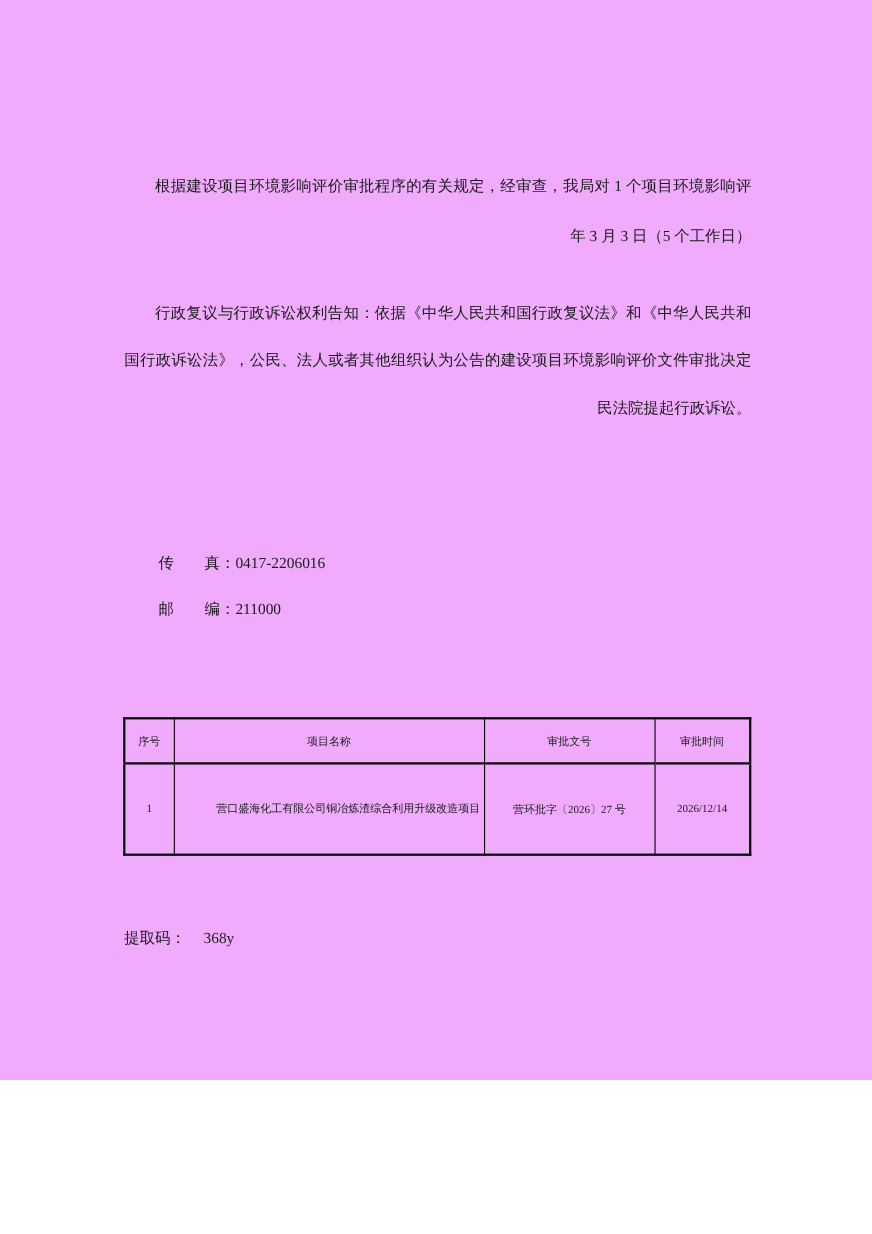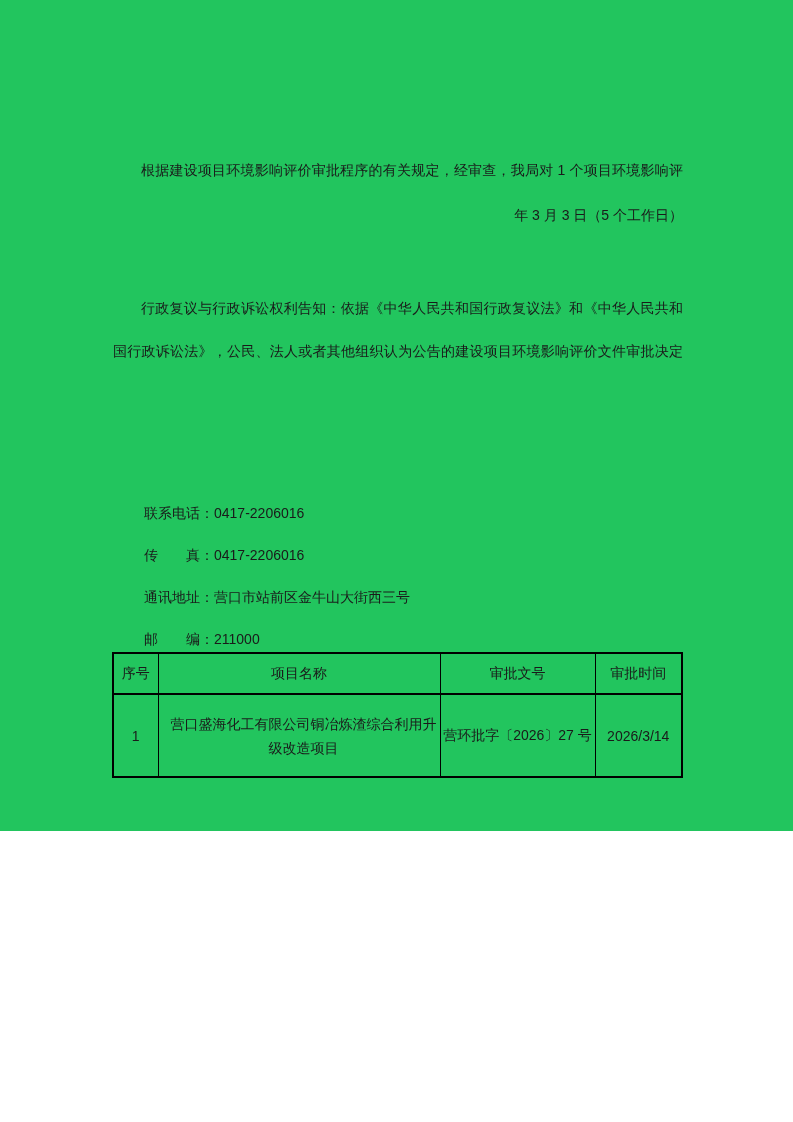"根据建设项目环境影响评价审批程序的有关规定，经审查，我局对 1 个项目环境影响评" .page { background: #22c55e -> #f0abfc; font-family: Liberation Sans, sans-serif -> Liberation Serif, serif; height: 831px -> 982px }
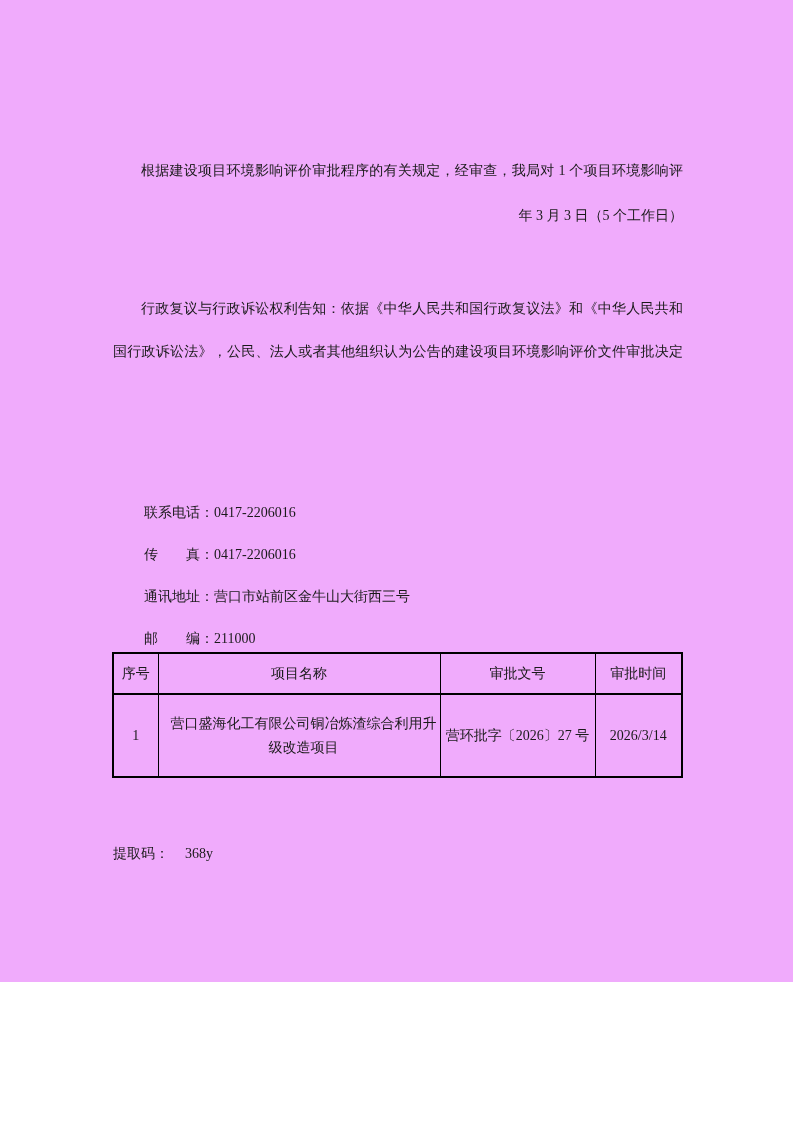"行政复议与行政诉讼权利告知：依据《中华人民共和国行政复议法》和《中华人民共和" .p2 { top: 287px -> 264px }
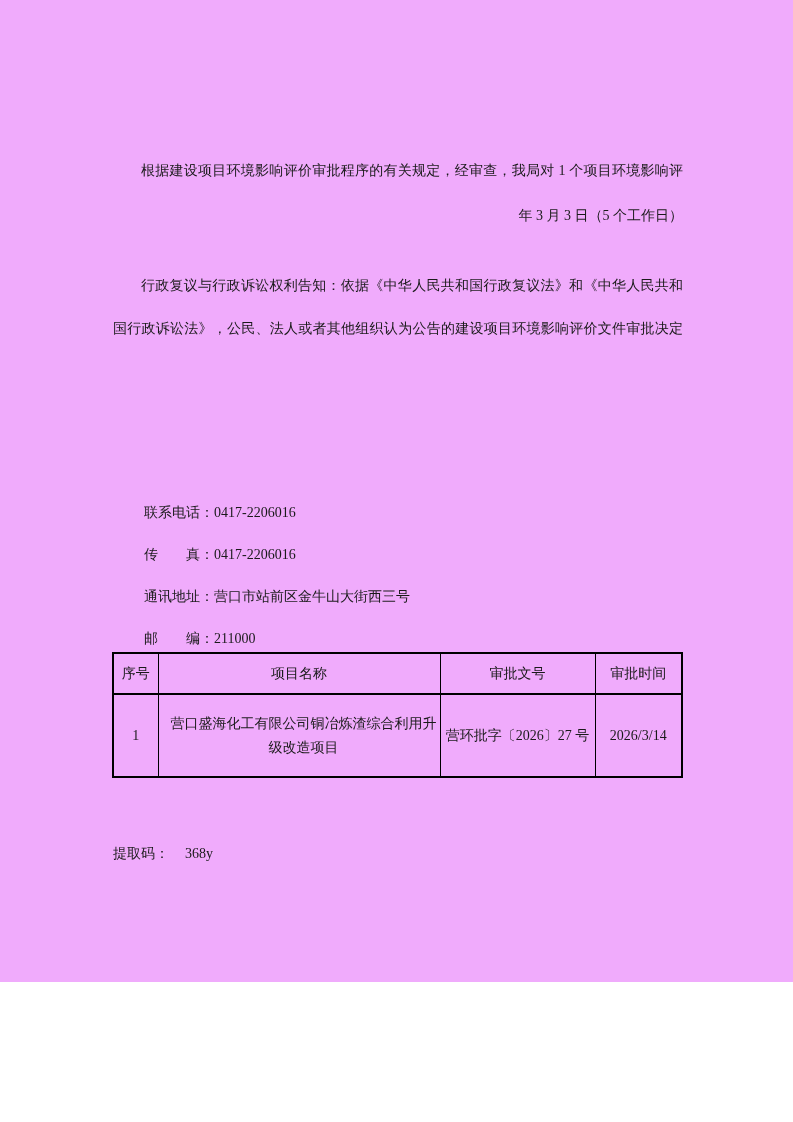"民法院提起行政诉讼。" div.ln { html: none -> <div>民法院提起行政诉讼。</div> }
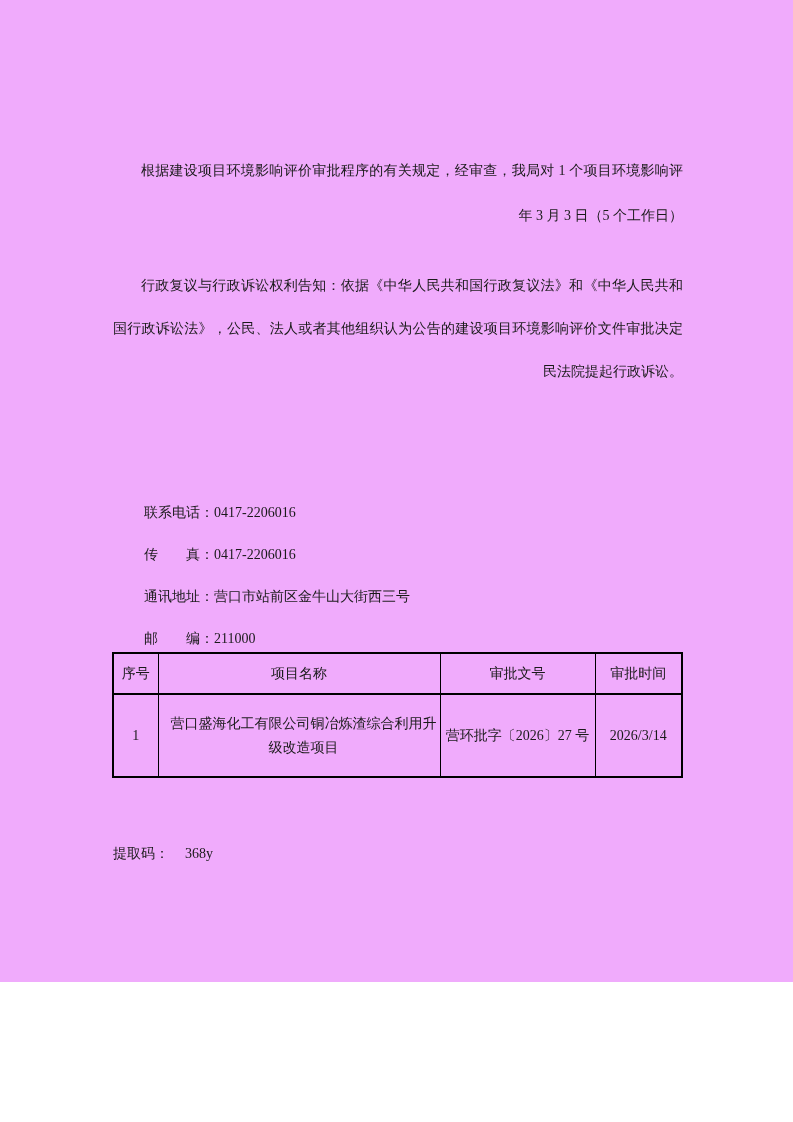"联系电话：0417-2206016" div.ln { html: <div>联系电话：0417-2206016</div> -> none }
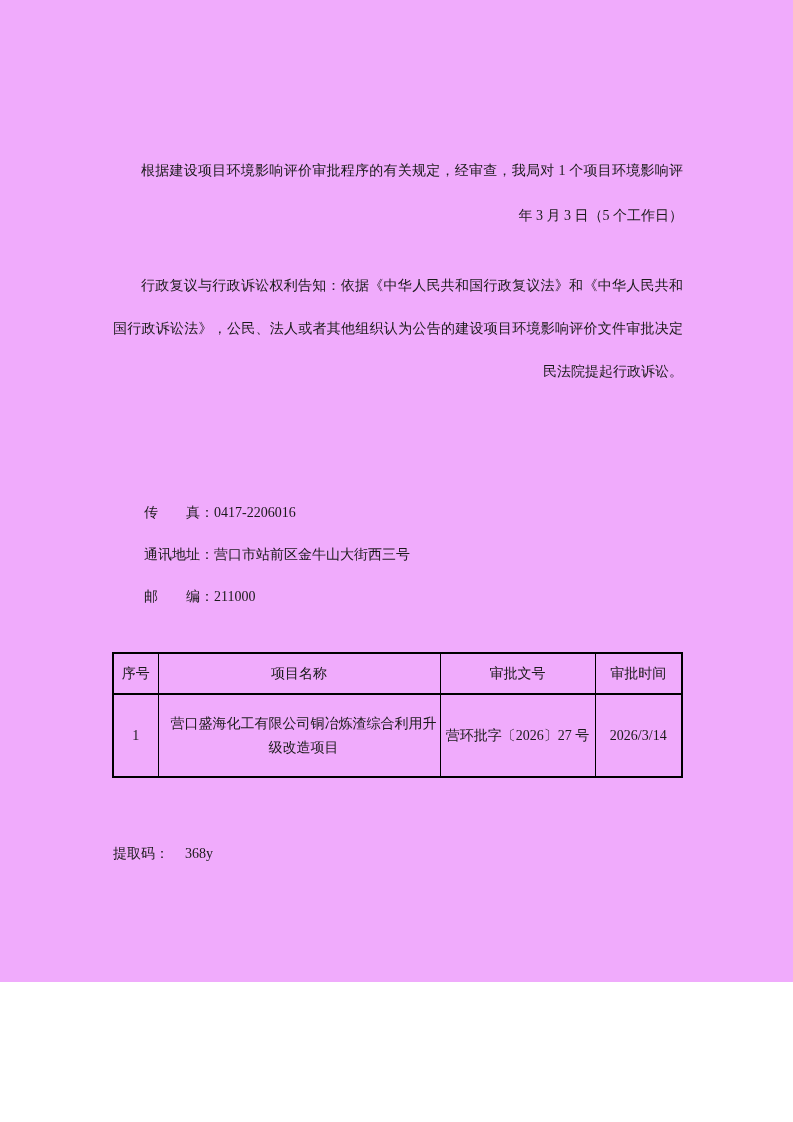"通讯地址：营口市站前区金牛山大街西三号" div.ln { html: <div>通讯地址：营口市站前区金牛山大街西三号</div> -> none }
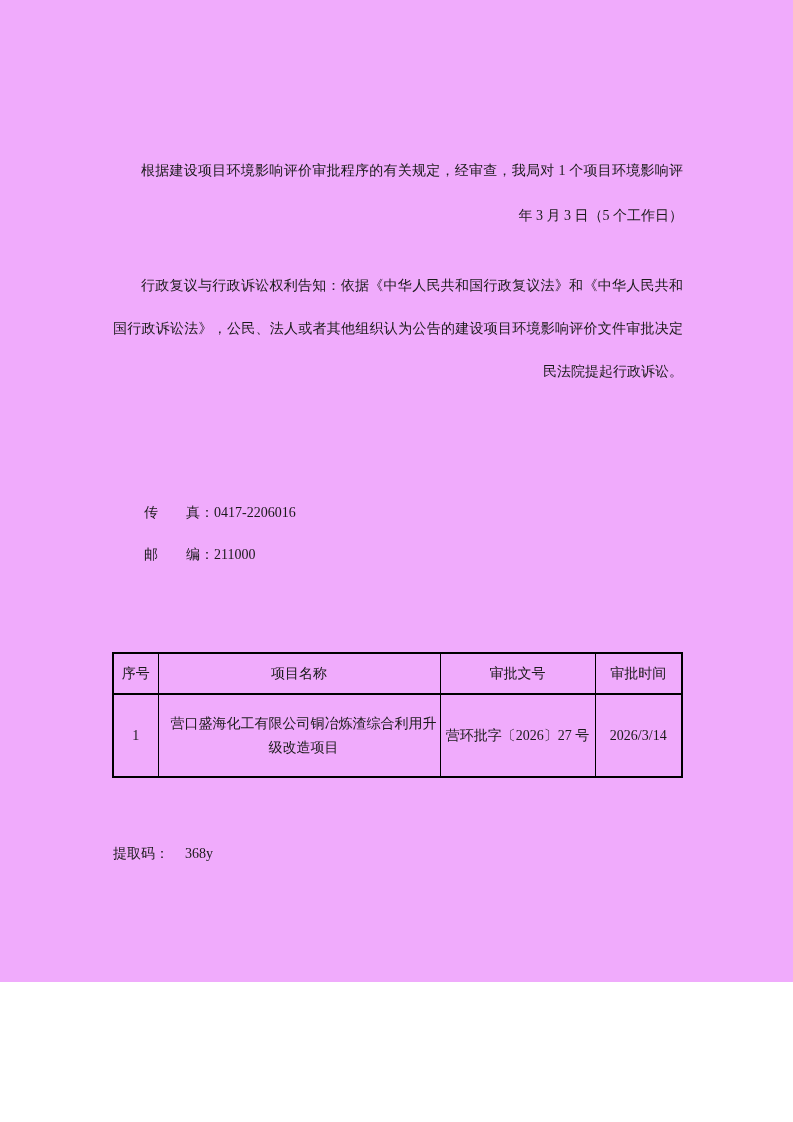"序号" table.approval-table { font-size: 14px -> 10px }
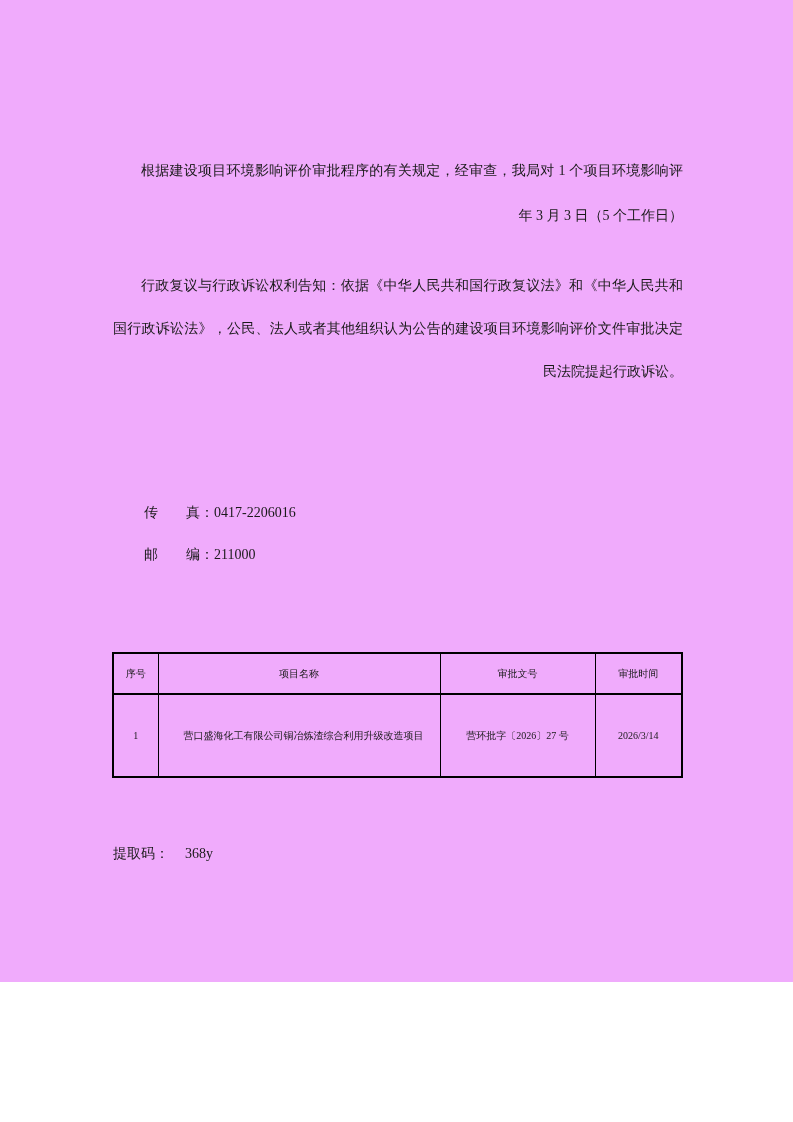"营口盛海化工有限公司铜冶炼渣综合利用升级改造项目" .approval-table td.cell-project { text-align: center -> right }
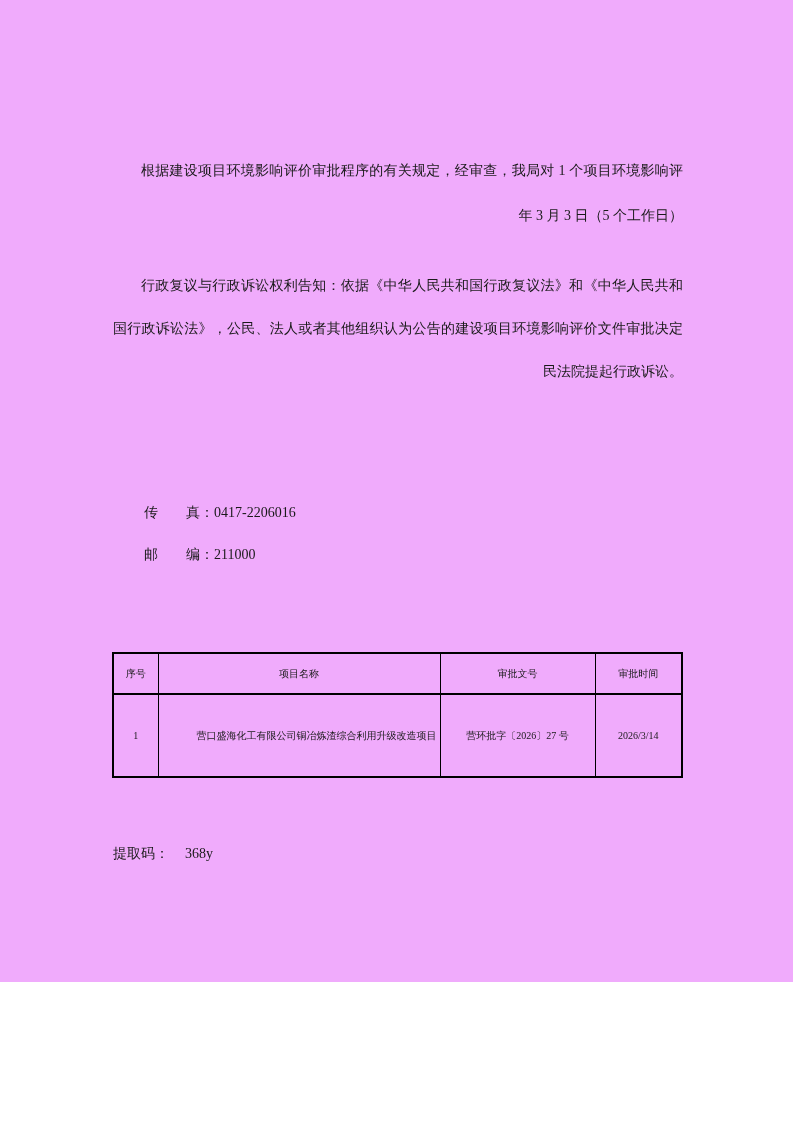"2026/3/14" td { text: 2026/3/14 -> 2026/12/14 }
